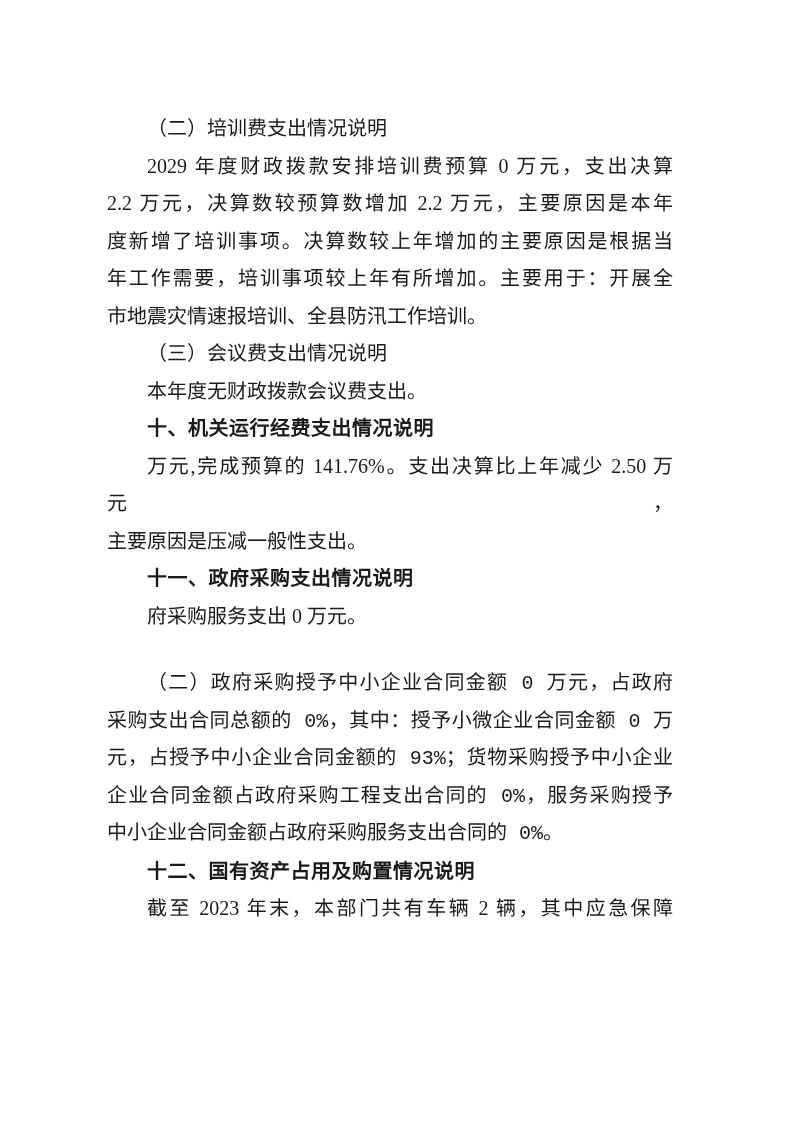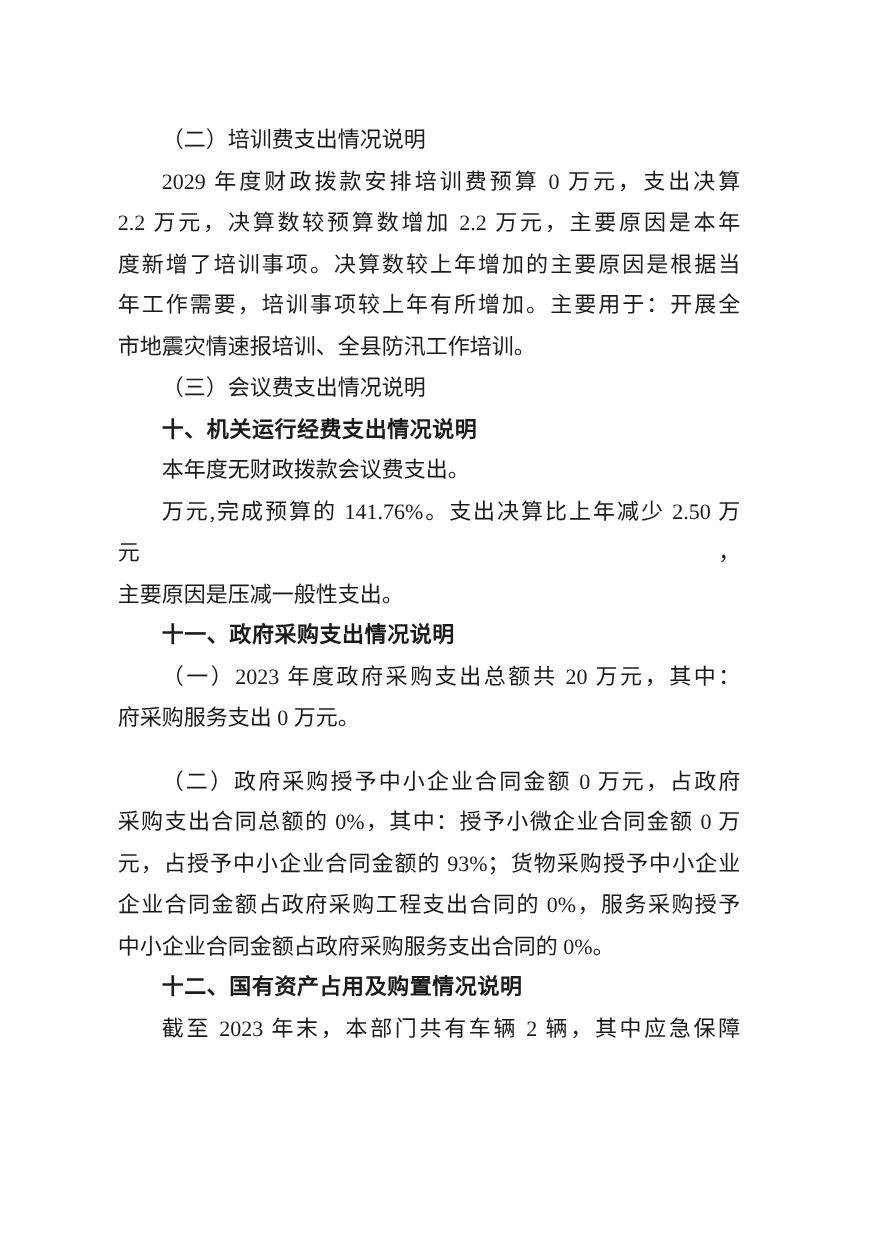"十、机关运行经费支出情况说明" div.block { order: before "本年度无财政拨款会议费支出。" -> after "本年度无财政拨款会议费支出。" }
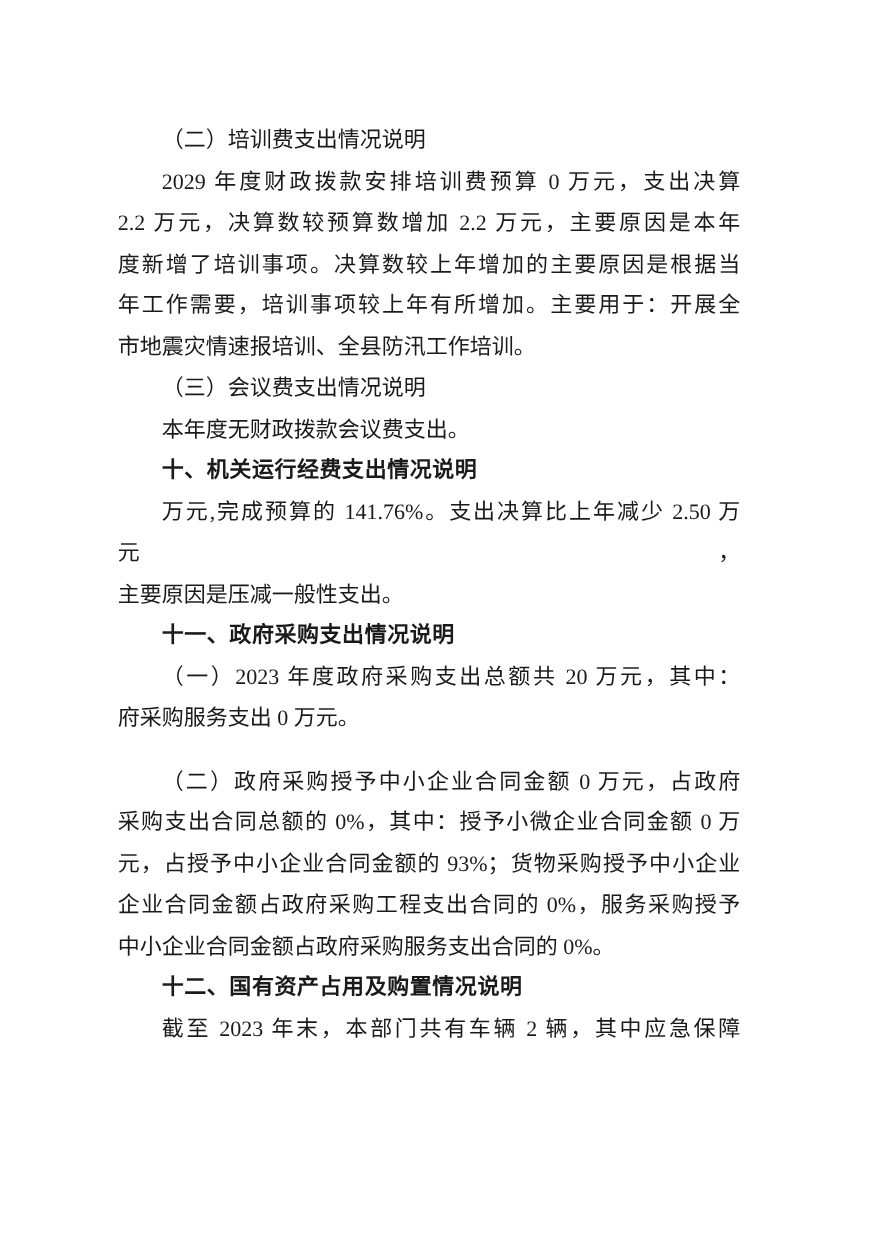"（一）2023 年度政府采购支出总额共 20 万元，其中：" div.line { html: <div>（一）2023 年度政府采购支出总额共 20 万元，其中：</div> -> none }
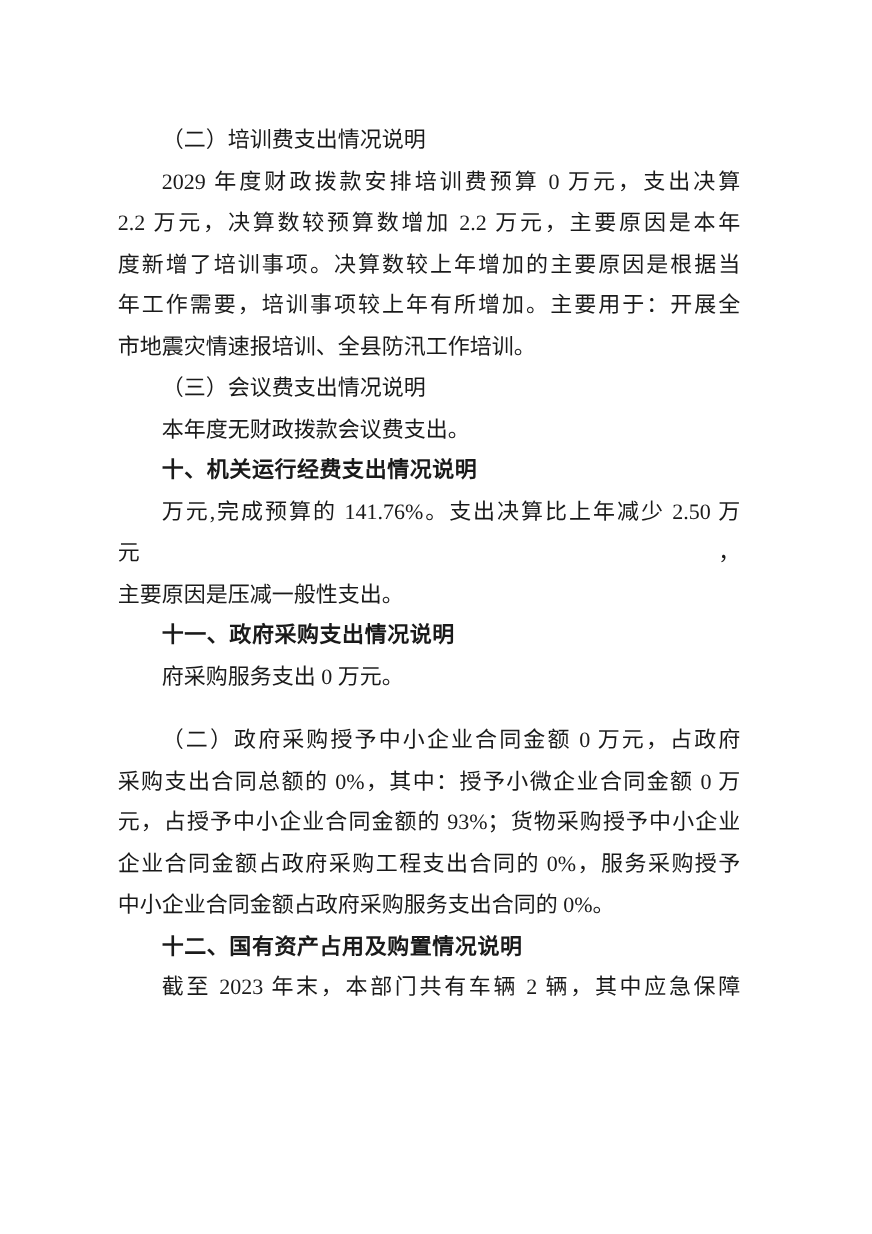"（二）政府采购授予中小企业合同金额 0 万元，占政府" div.block { font-family: none -> Liberation Mono, monospace; margin-top: 20px -> 30px }
